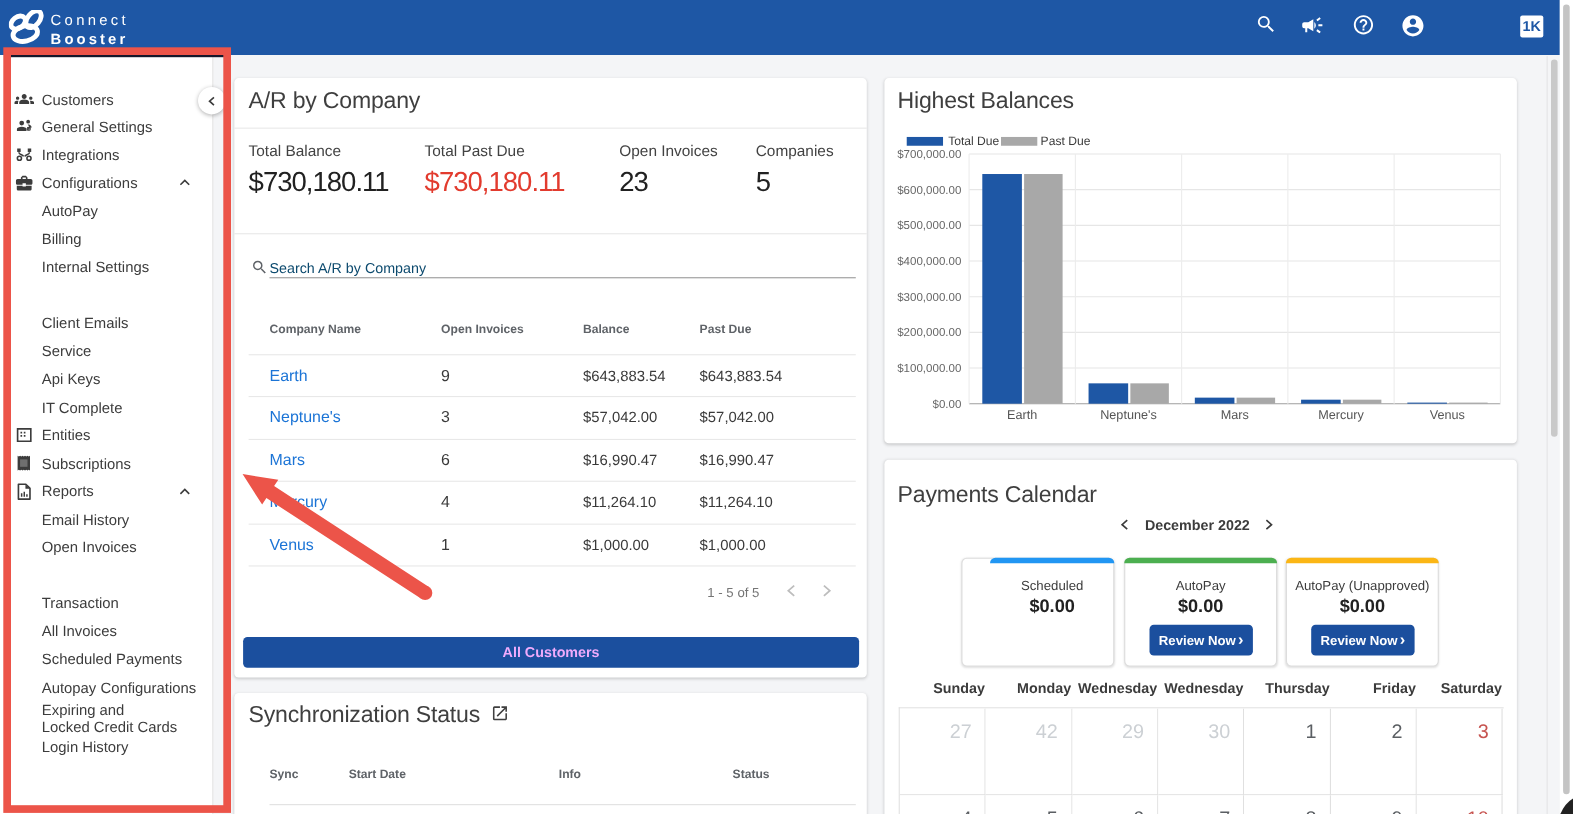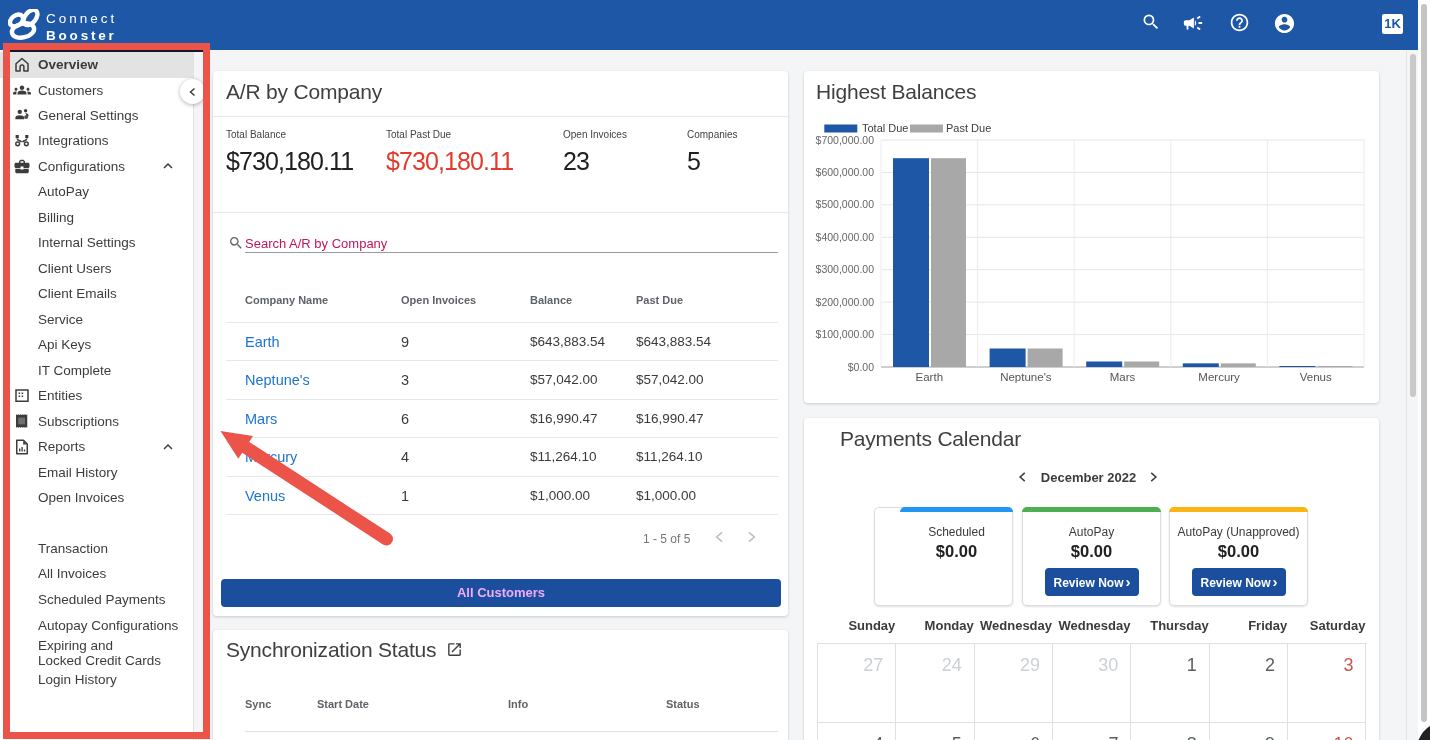"Overview" div.mi { html: <div> <span> <svg> <path></path> </svg> </span> <span>Overview</span> </div> -> none }
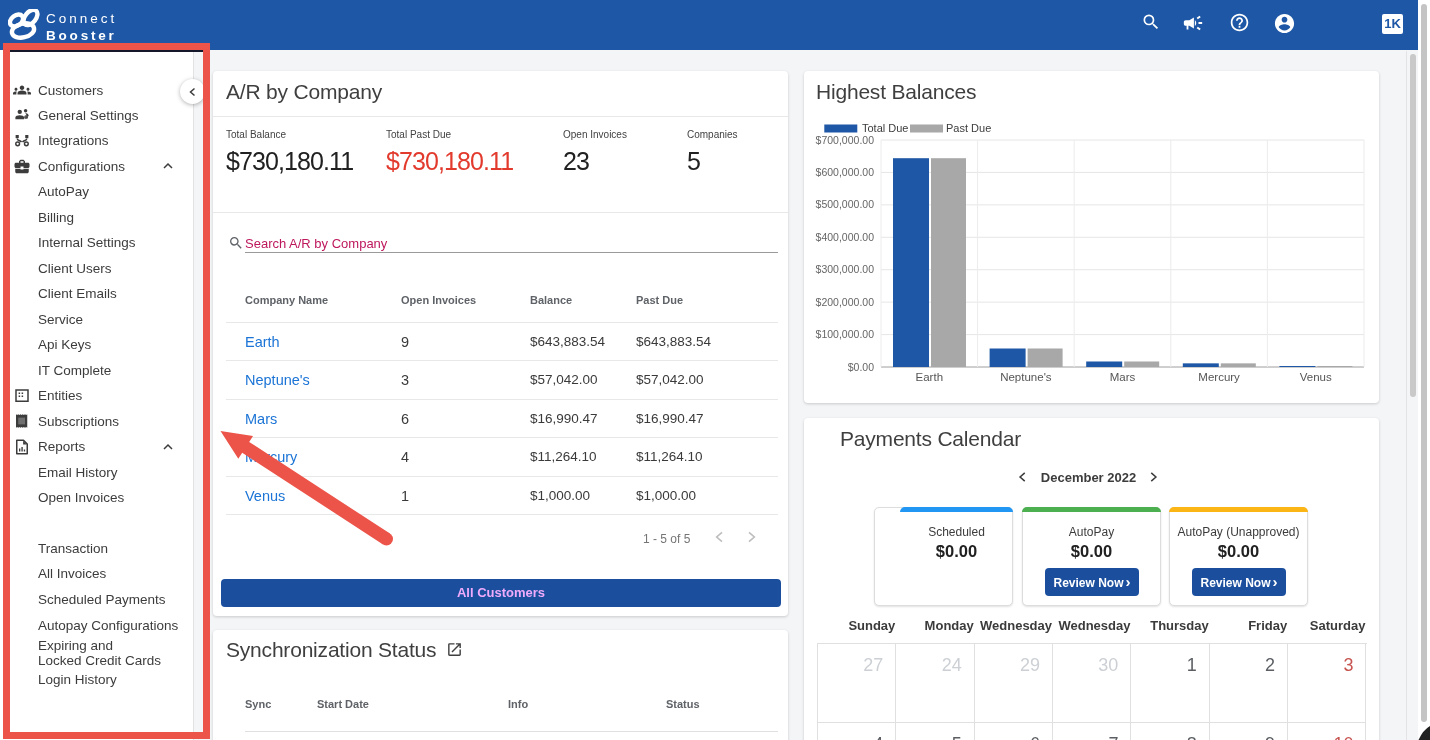"Total Balance" .stat .sl { font-size: 10px -> 14px }
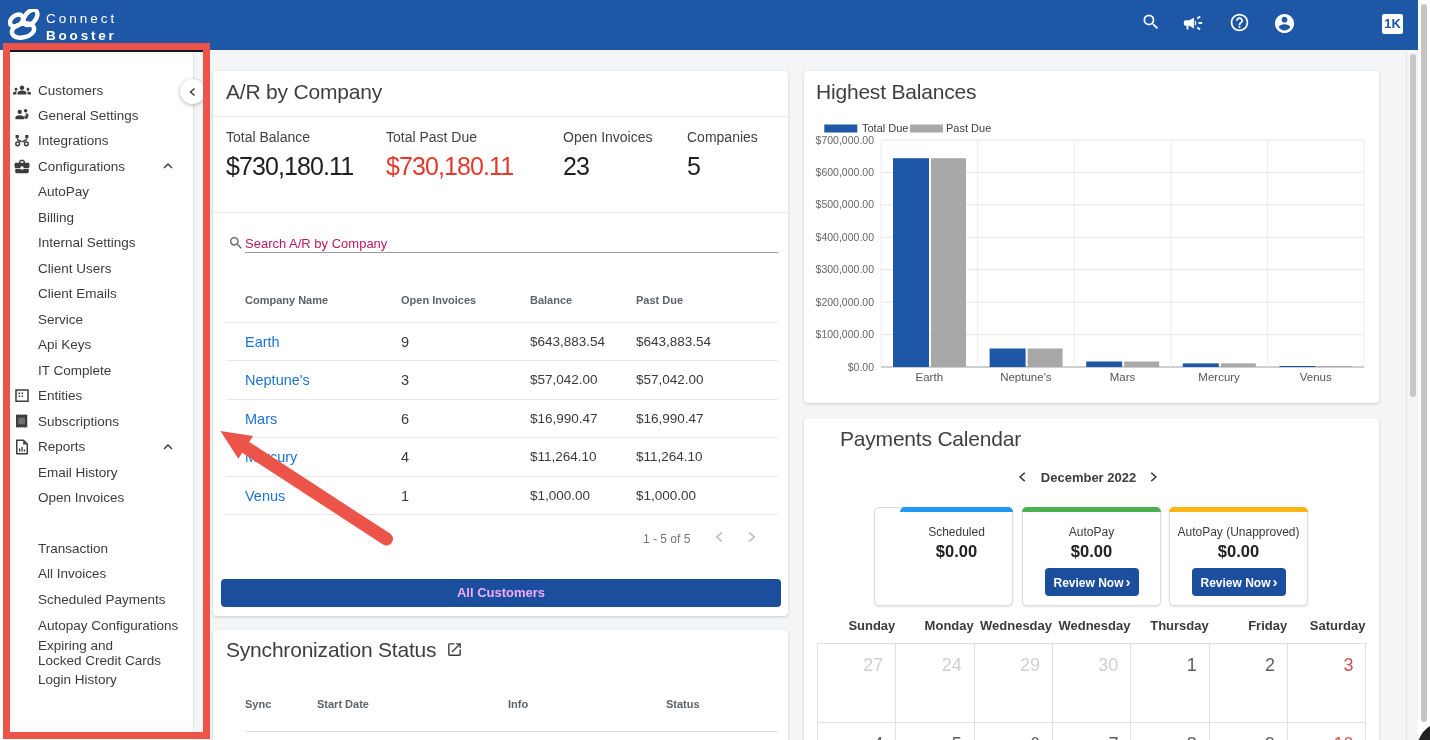"Search A/R by Company" div { color: #be185d -> #0c4a6e }
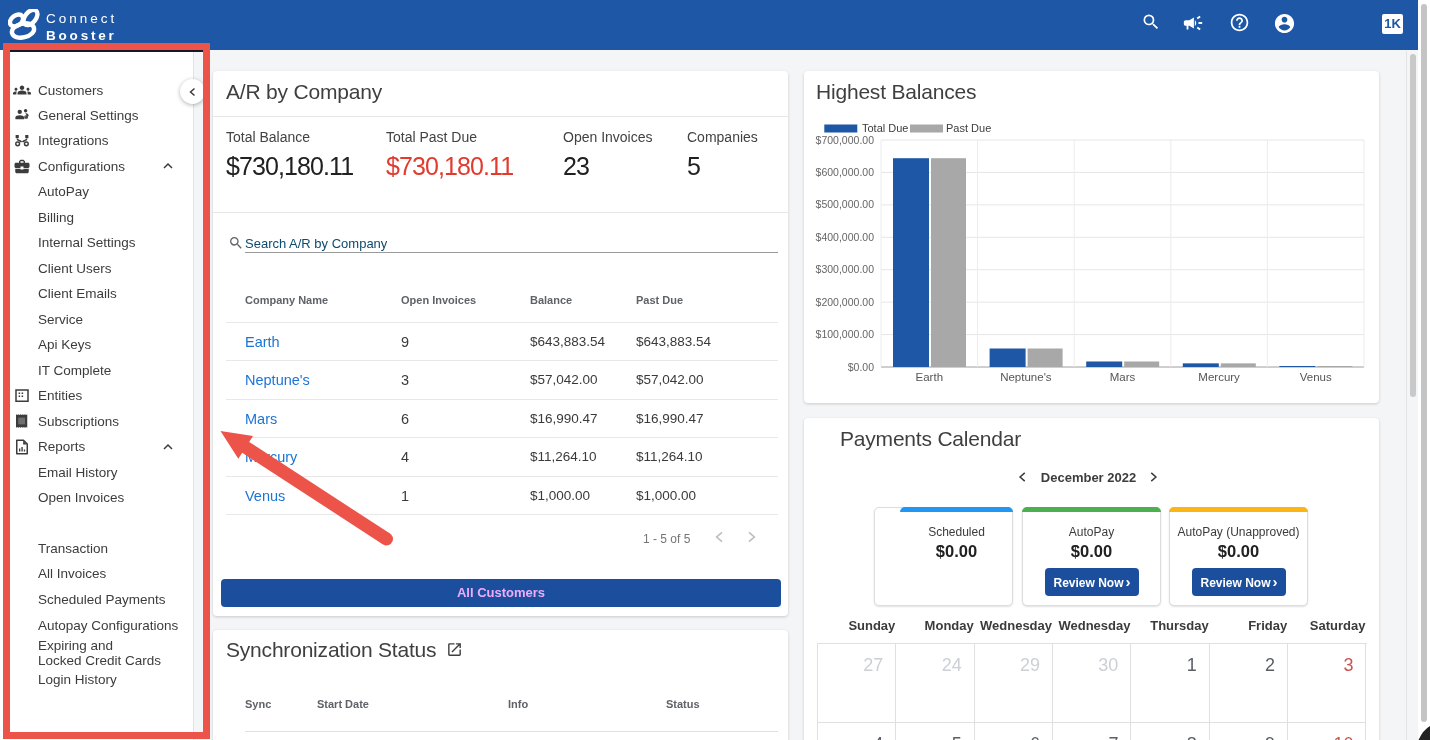"Client Users" div.mi { html: <div> <span>Client Users</span> </div> -> none }
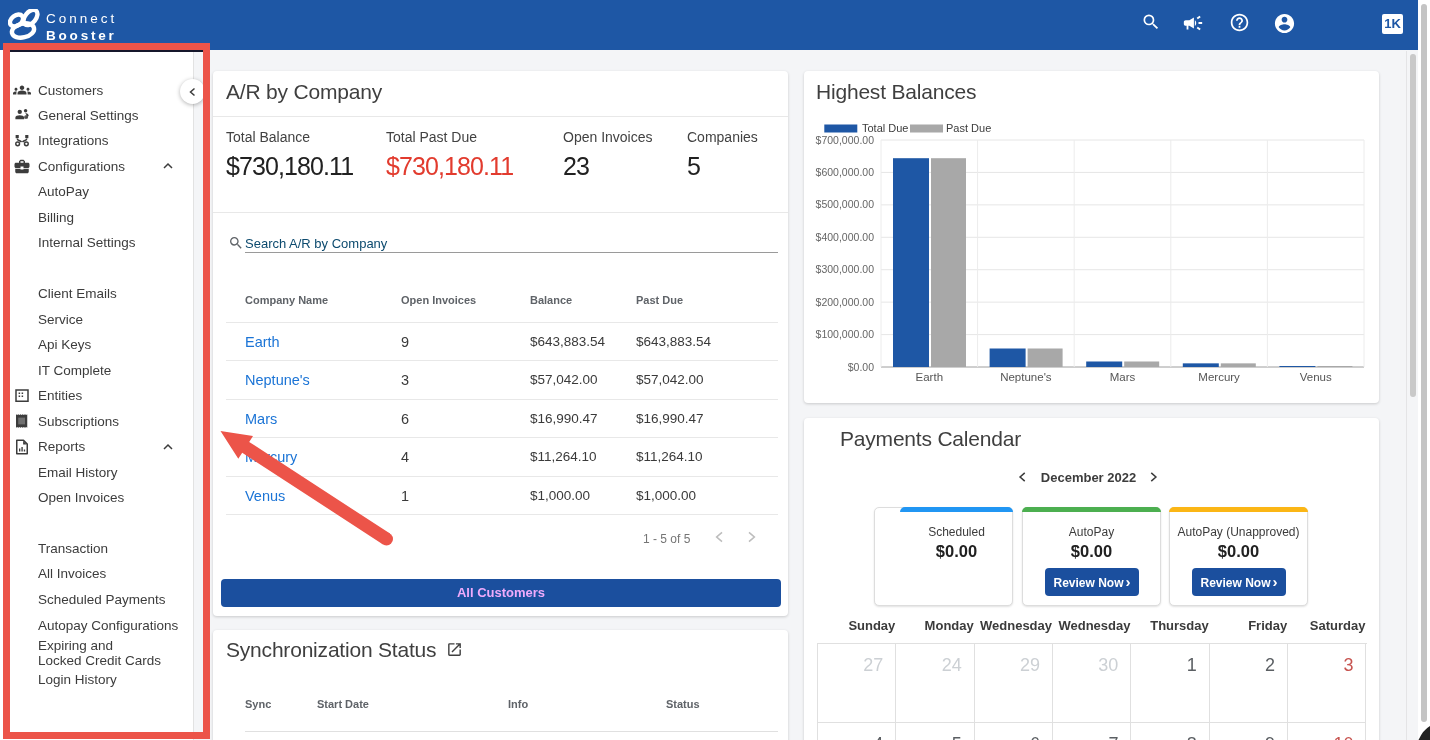"Payments Calendar" div.ctitle { margin-left: 24px -> none; top: 9px -> 20px }
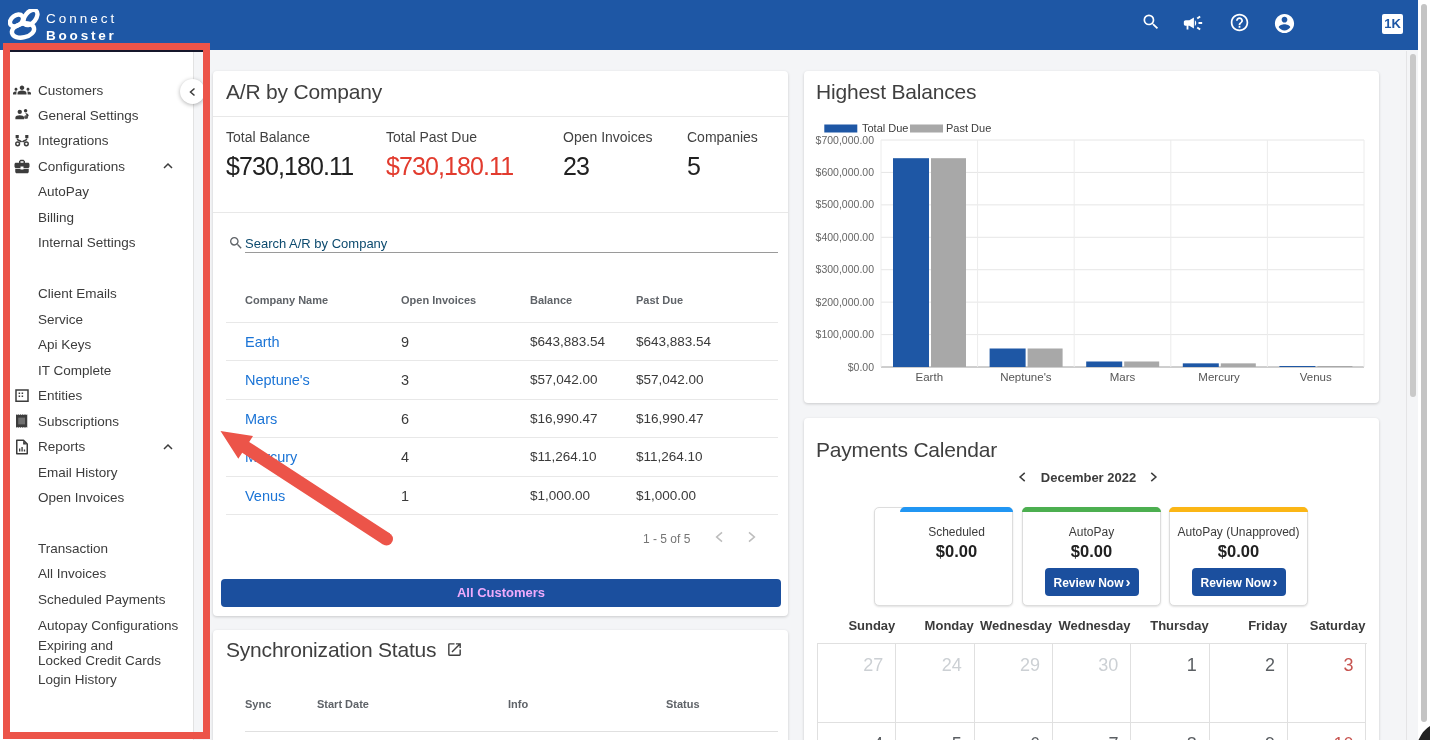"24" span.dn { text: 24 -> 42 }
